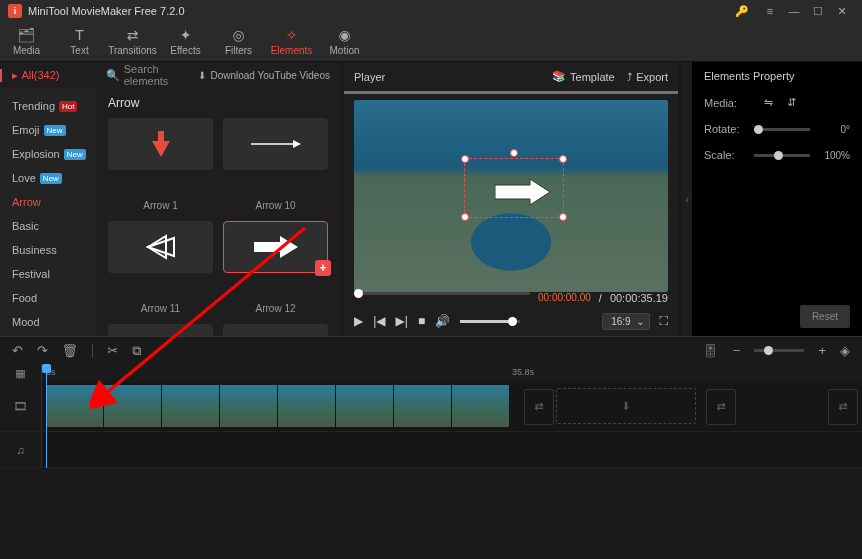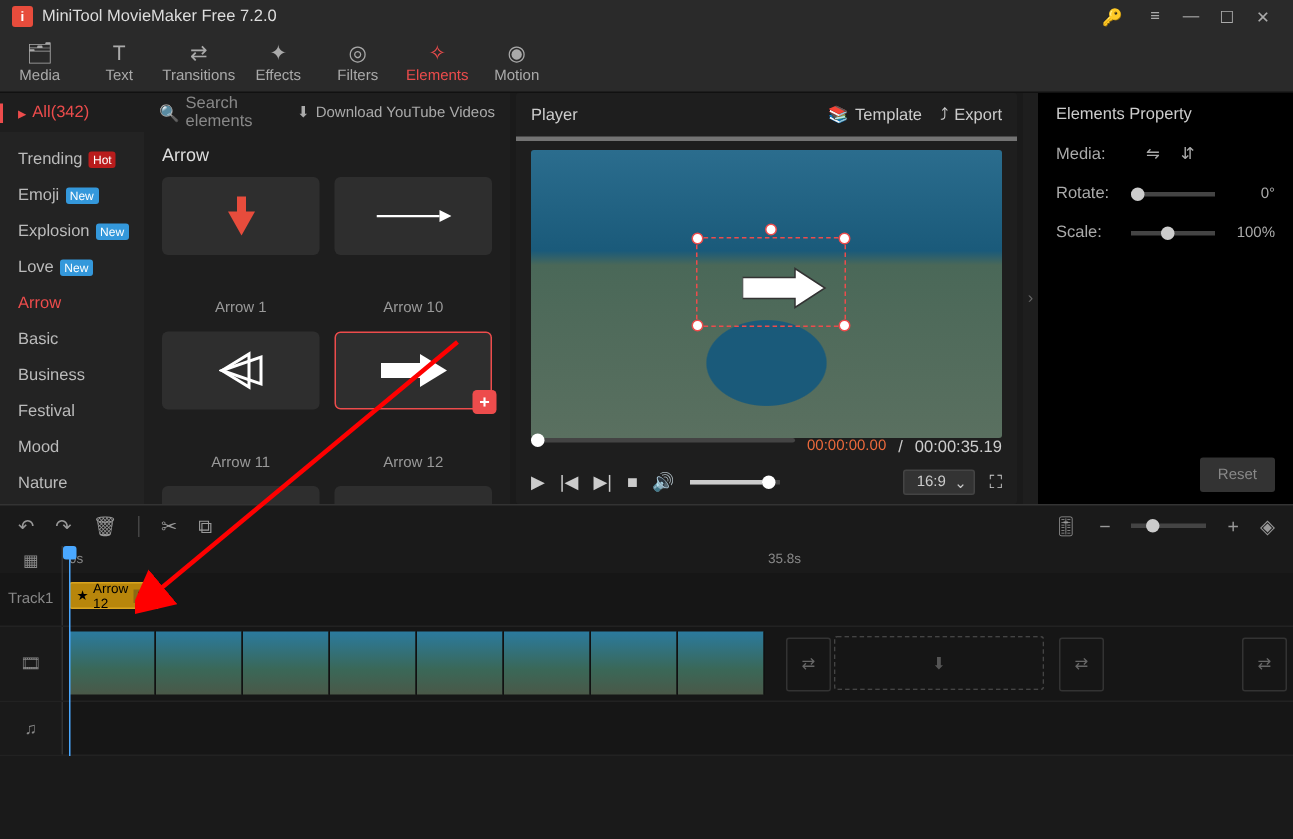"Food" div.cat-item { html: none -> <div>Food</div> }
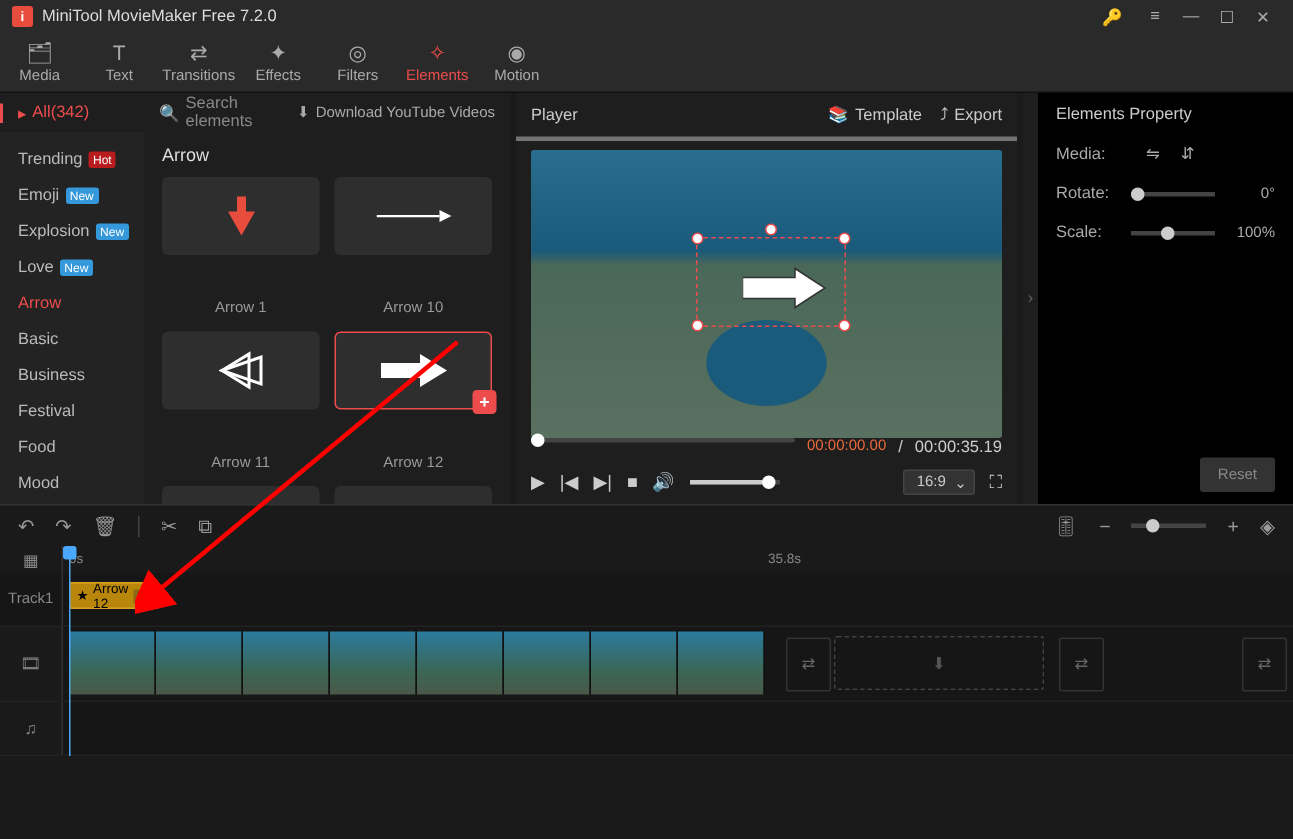"Track1" div.tl-row { html: <div> <div>Track1</div> <div> <div> <span>★</span> <span>Arrow 12</span> <span>5s</span> </div> </div> </div> -> none }
